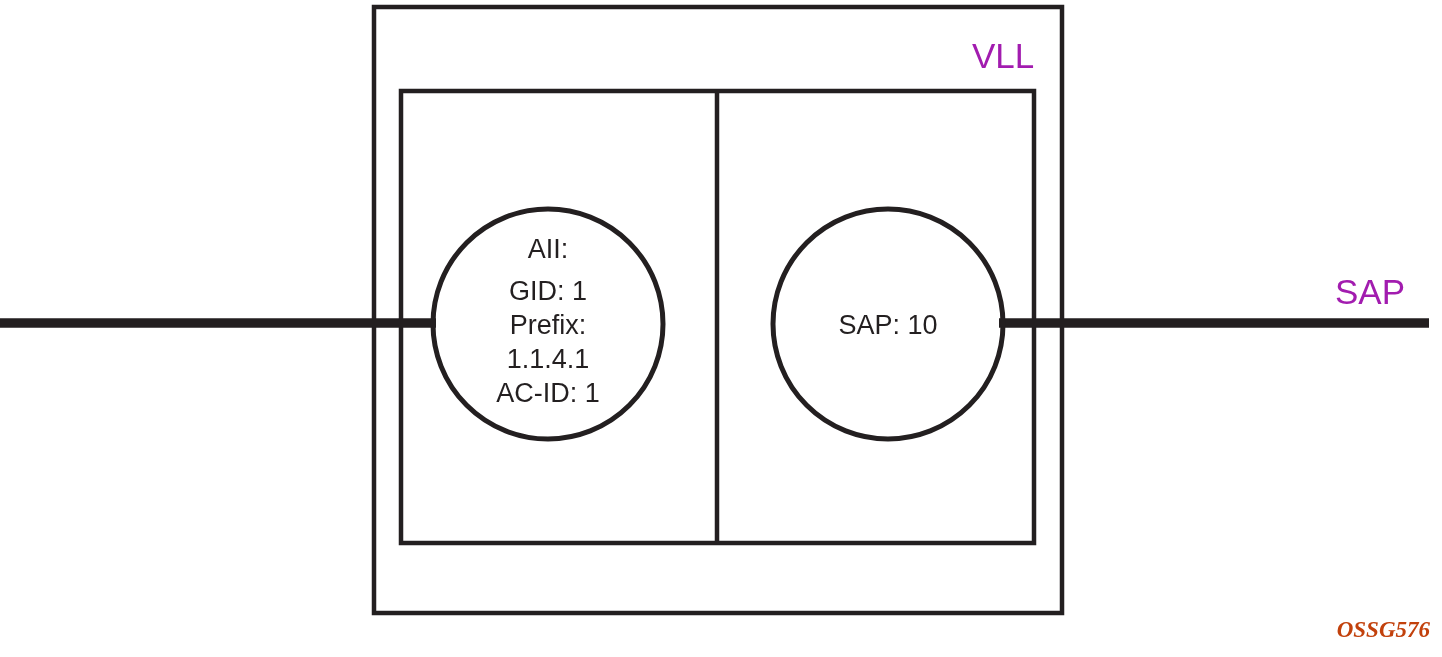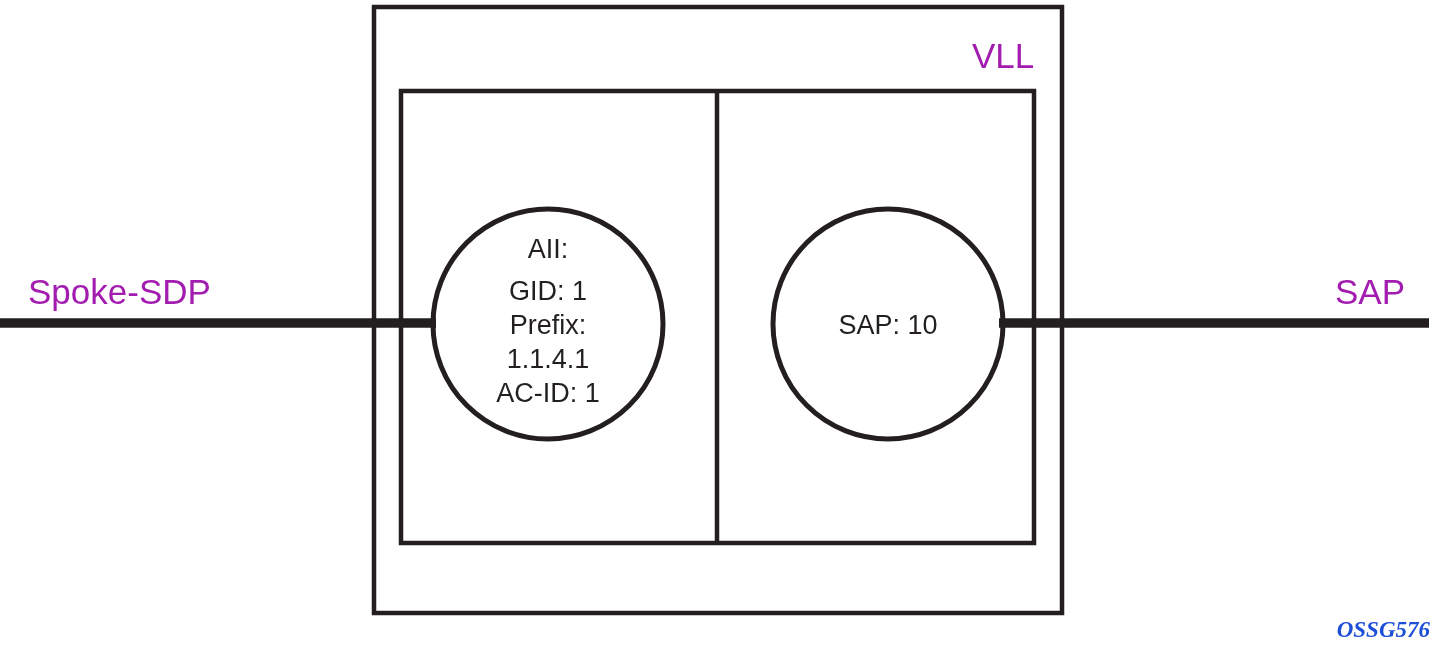"Spoke-SDP" div.edge-label { html: <div>Spoke-SDP</div> -> none }
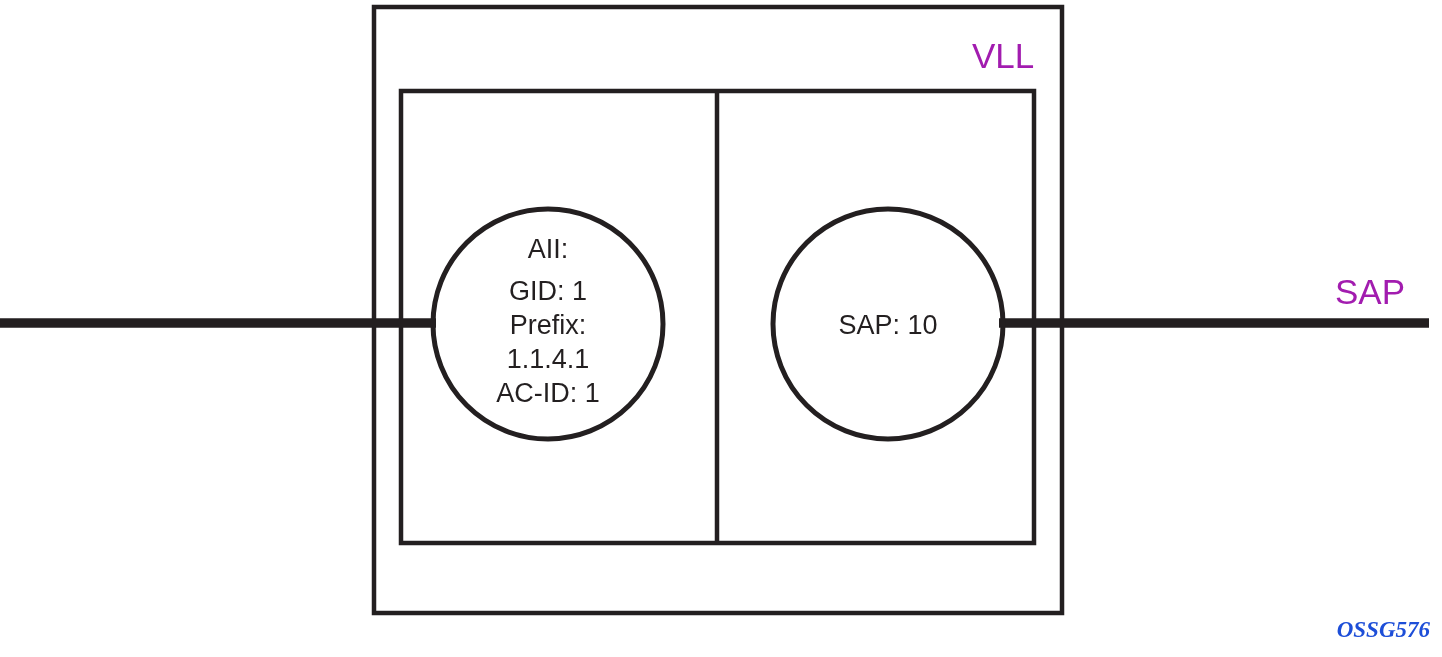"OSSG576" #watermark { color: #1d4ed8 -> #c2410c }
